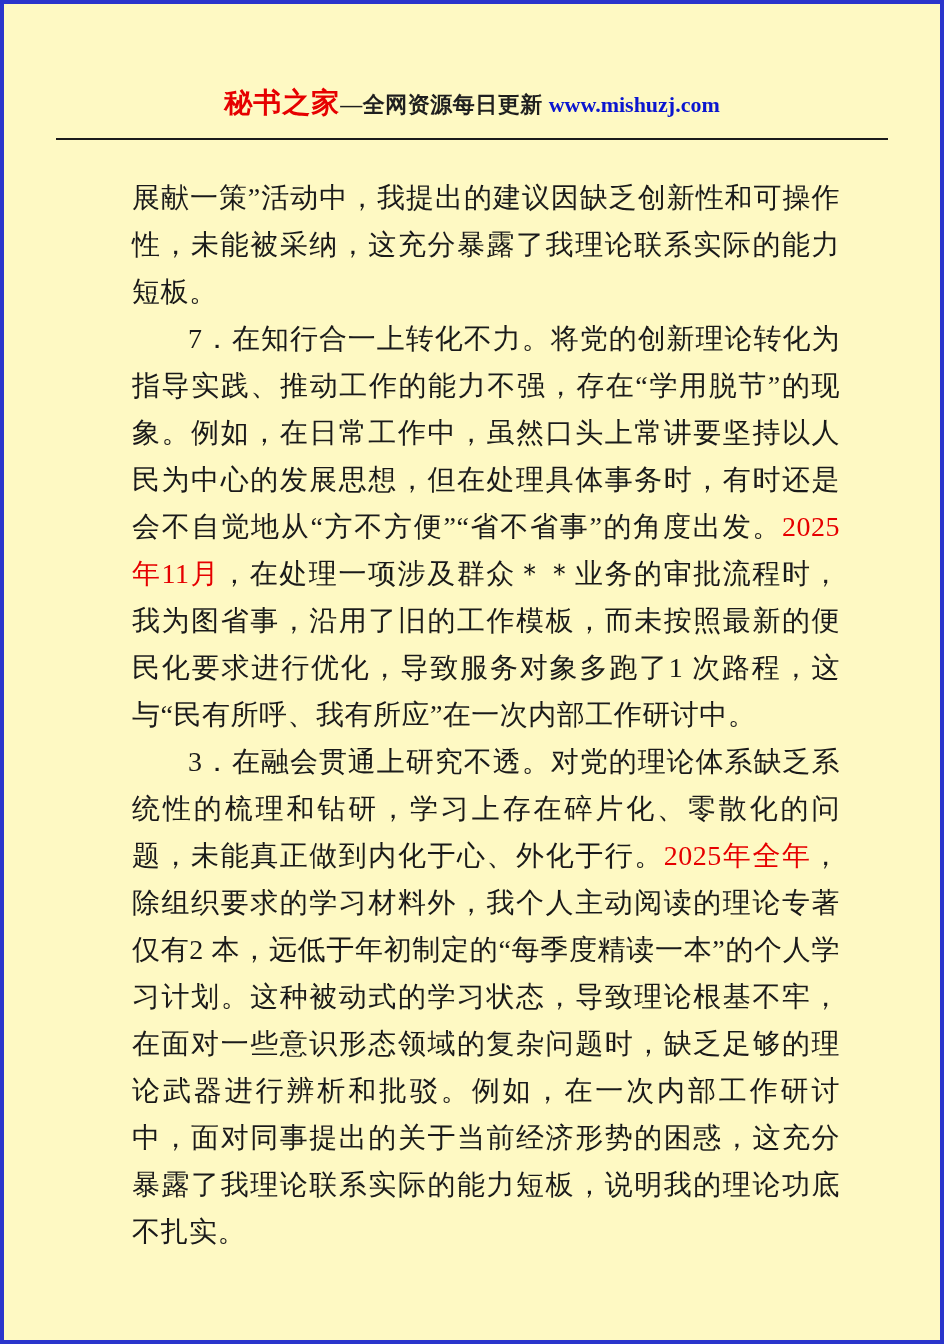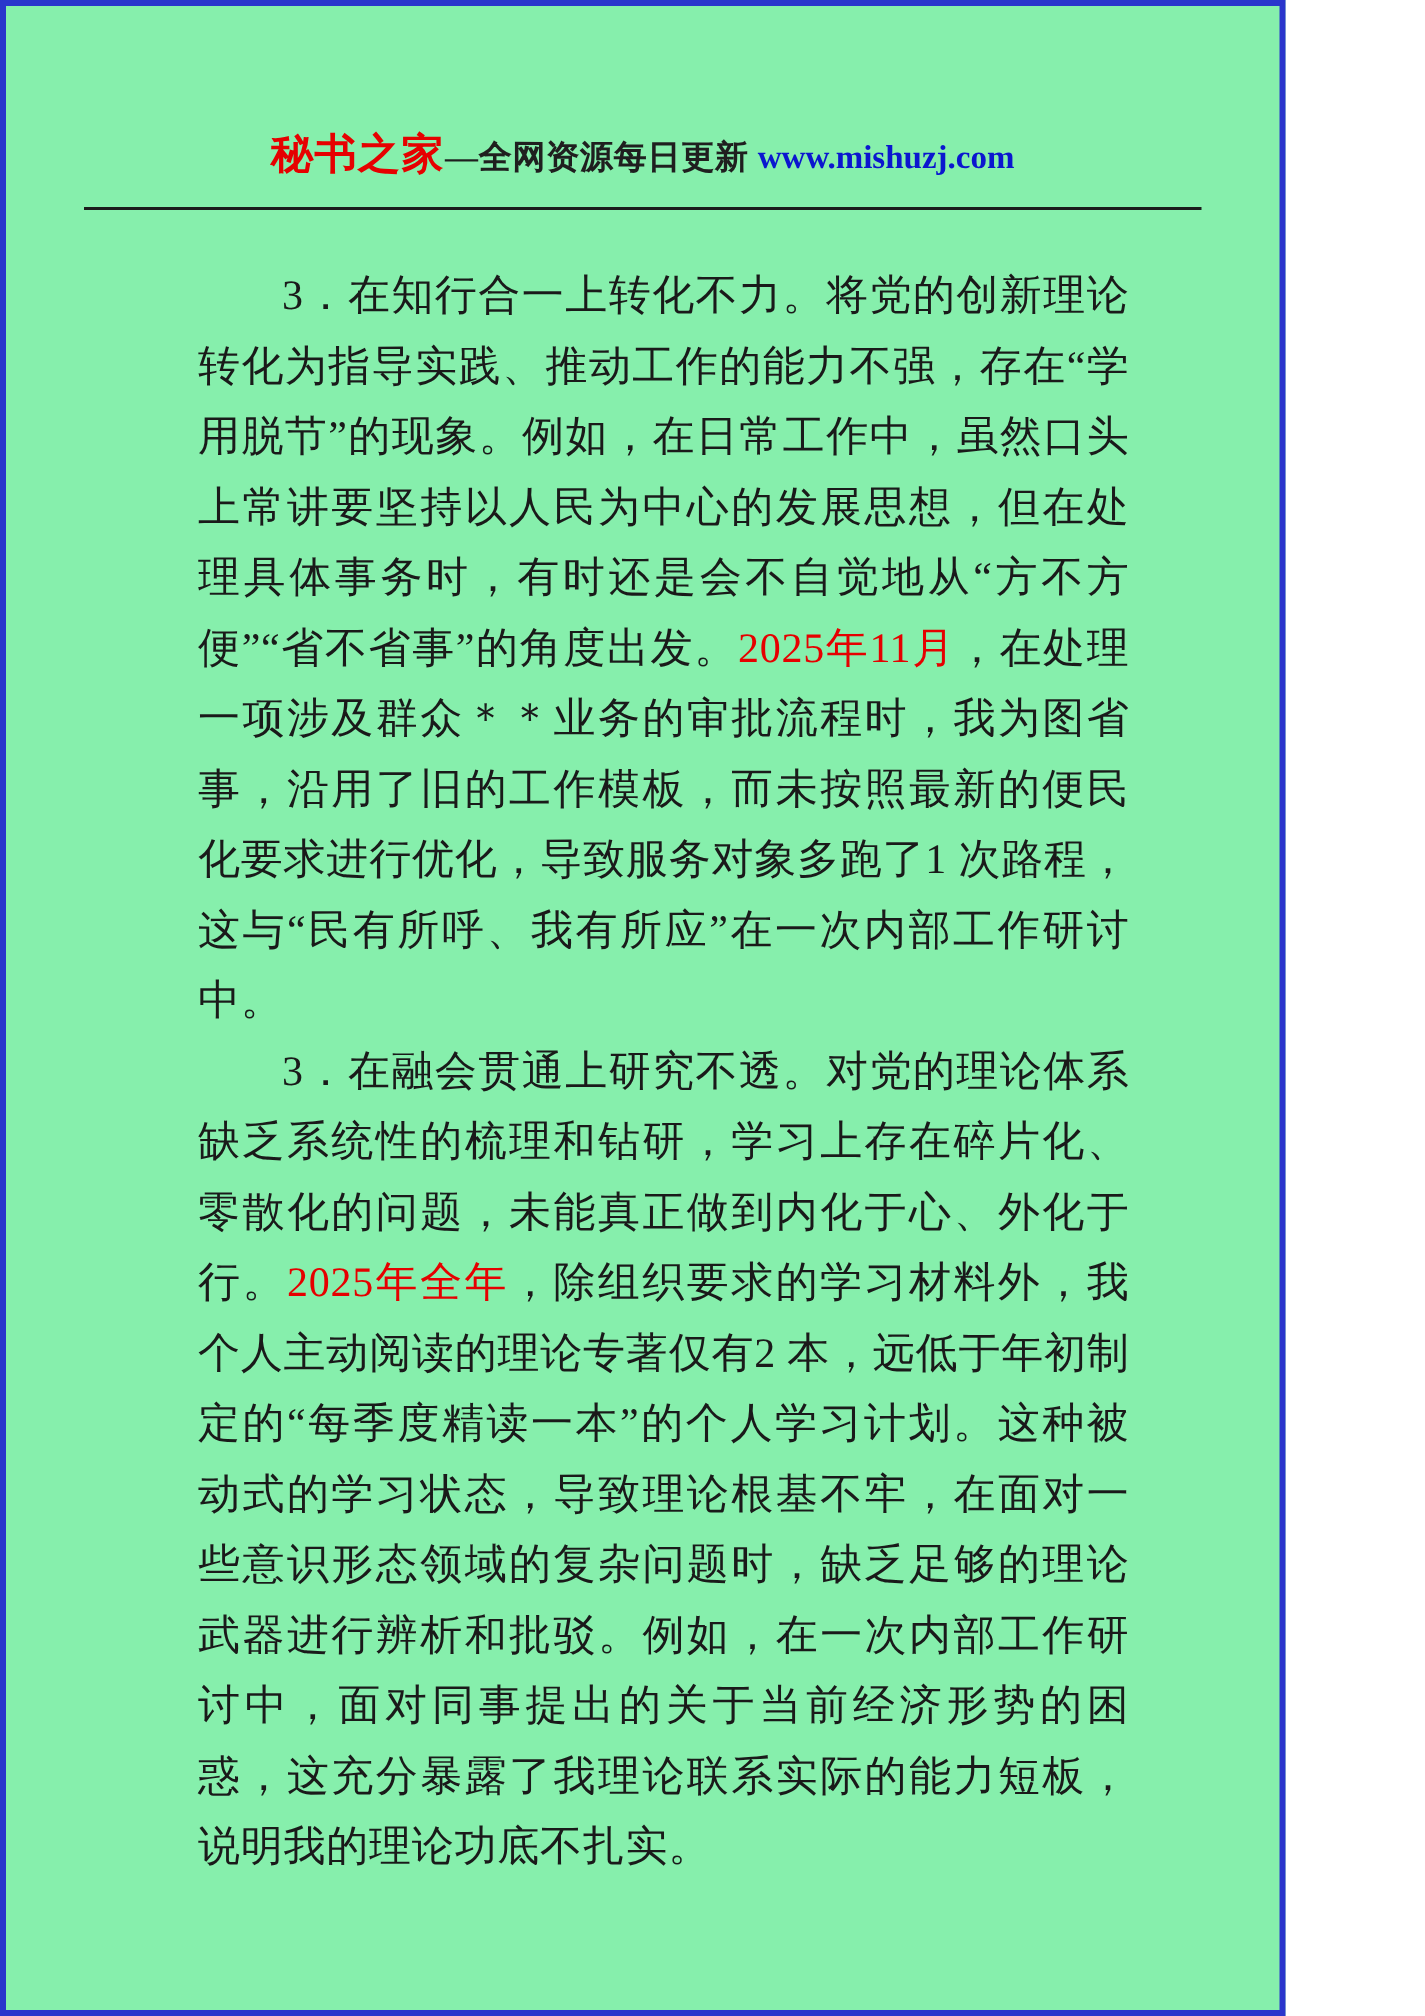"秘书之家—全网资源每日更新 www.mishuzj.com" .page { background: #86efac -> #fef9c3; width: 857px -> 944px }
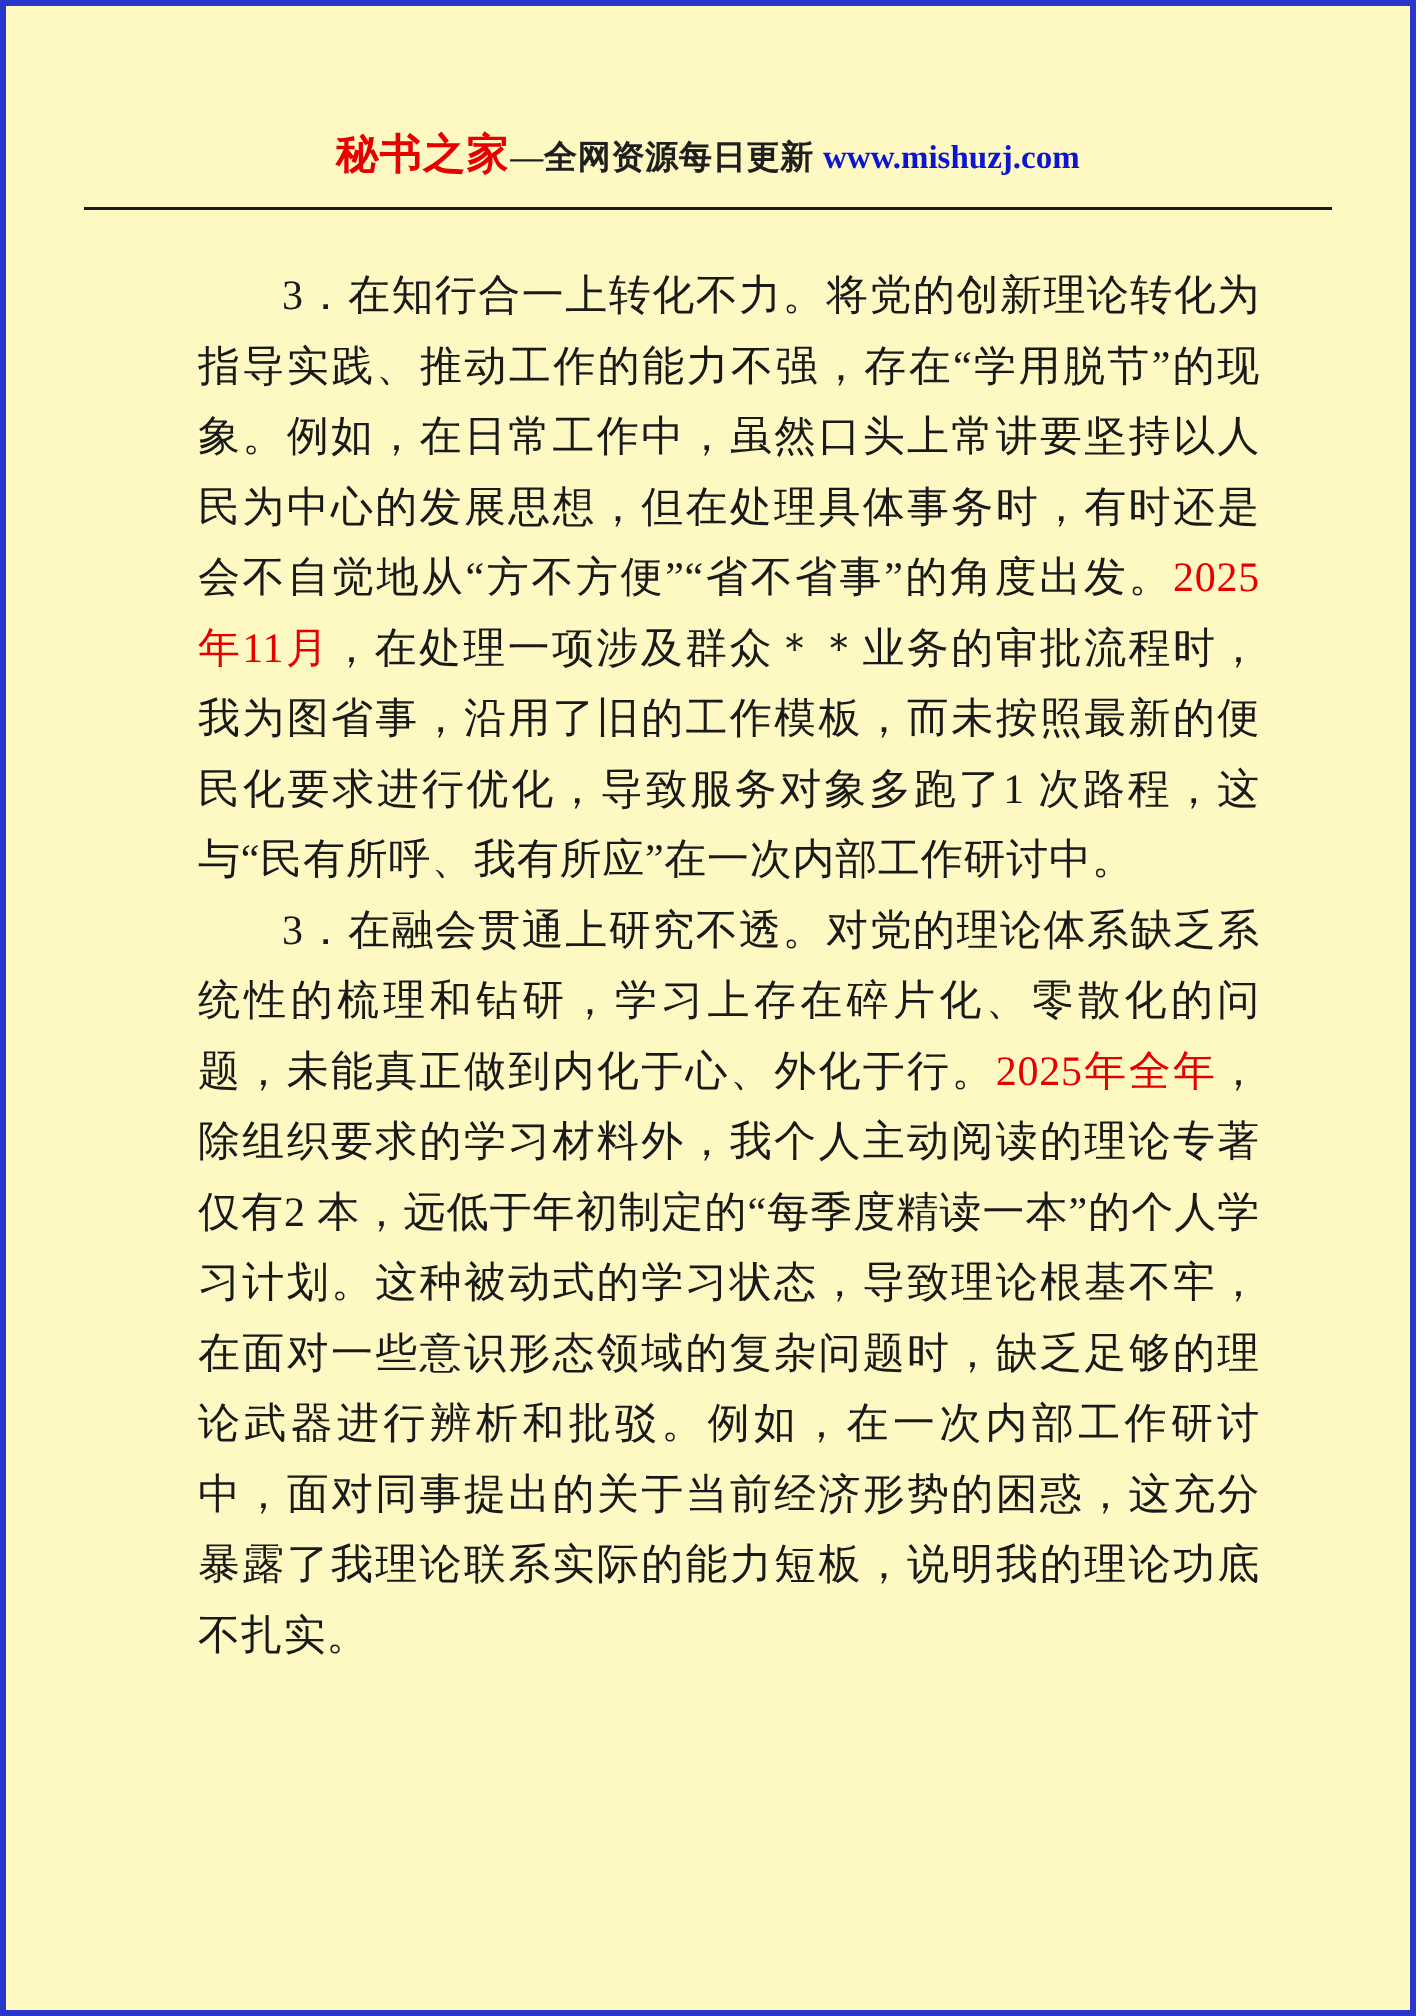"展献一策”活动中，我提出的建议因缺乏创新性和可操作性，未能被采纳，这充分暴露了我" p.para { html: none -> <p><span>展献一策”活动中，我提出的建议因缺乏创新性和可操作性，未能被采纳，这充分暴露了我理论联系实际的能力短板。</span></p> }
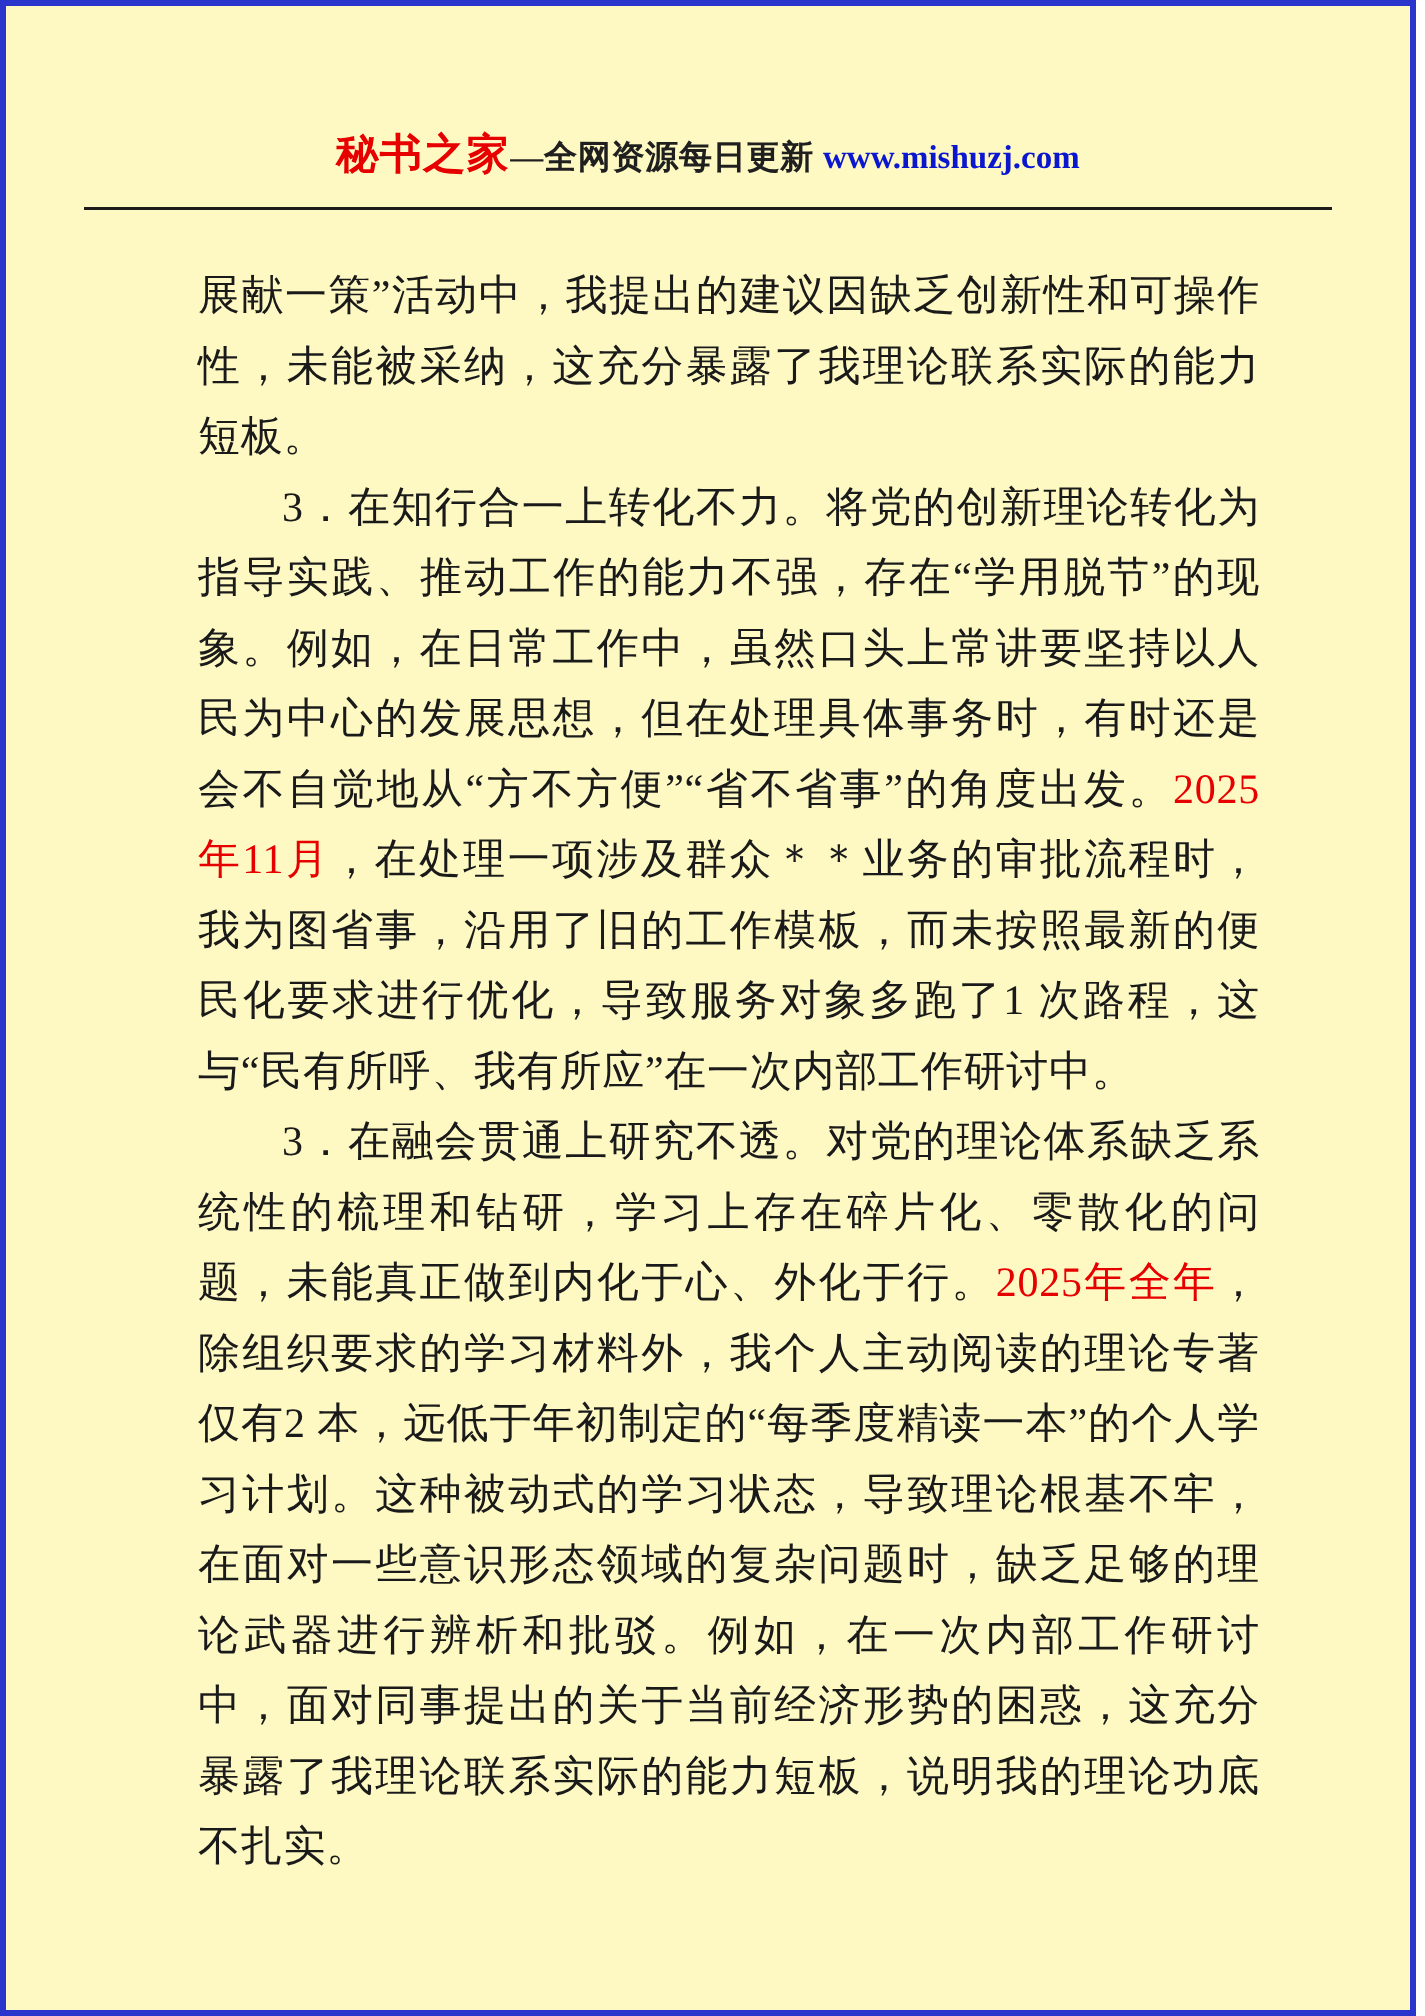"3．在知行合一上转化不力。将党的创新理论转化为指导实践、推动工作的能力不强，存在" span { text: 3 -> 7 }
